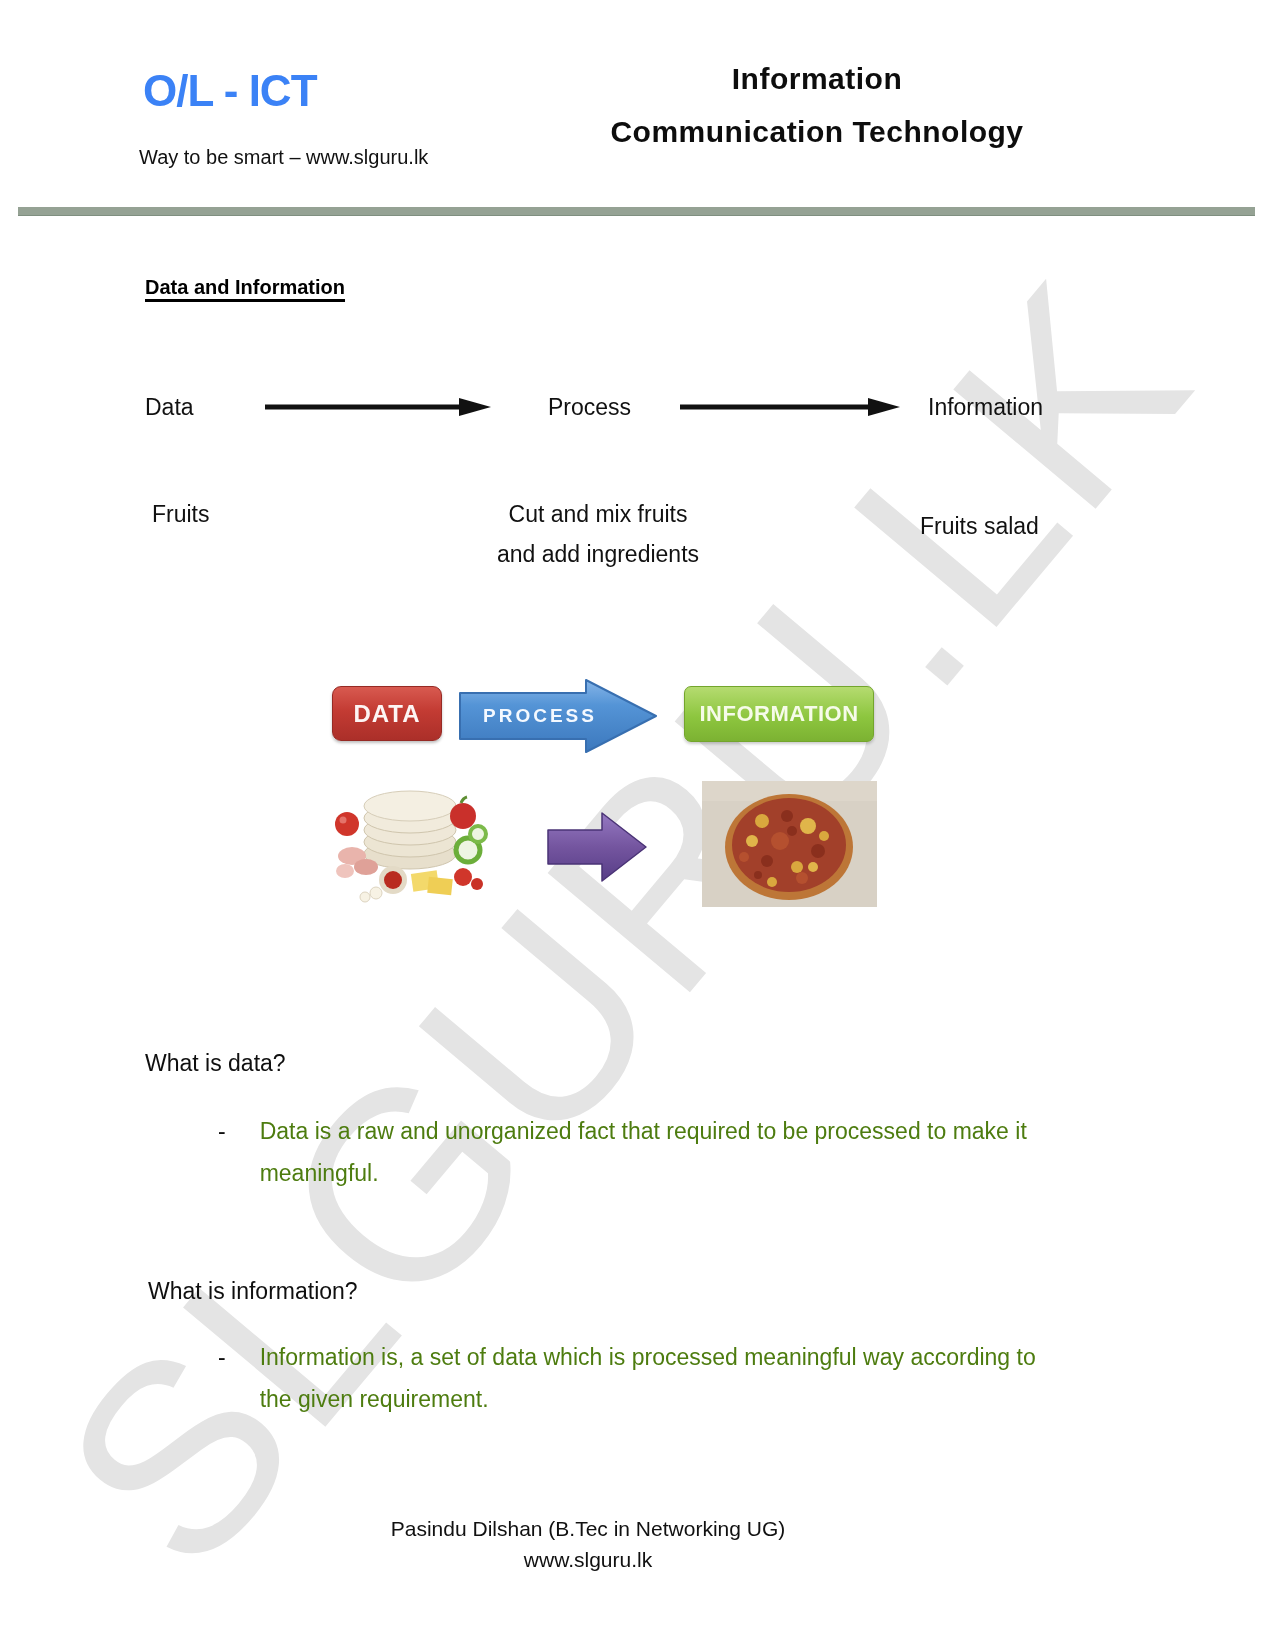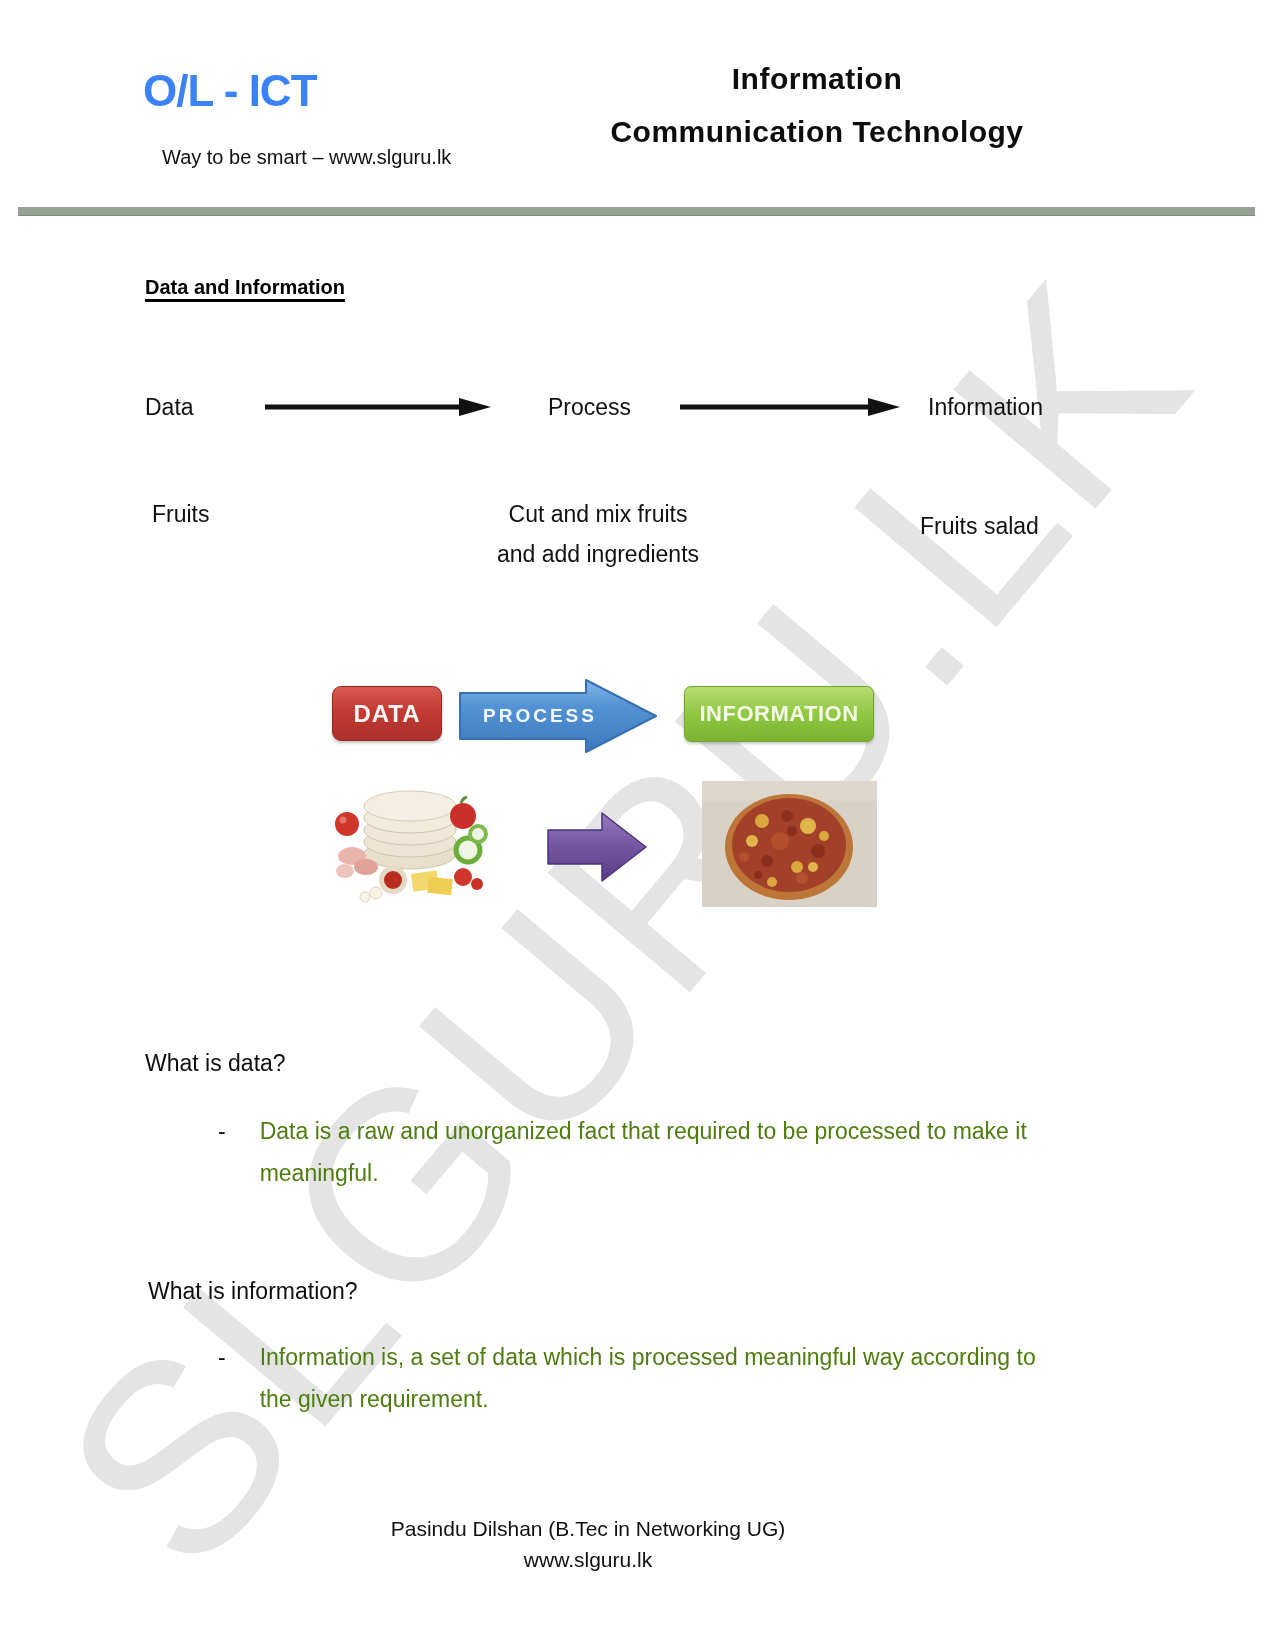"Way to be smart –" .tagline { left: 162px -> 139px }
